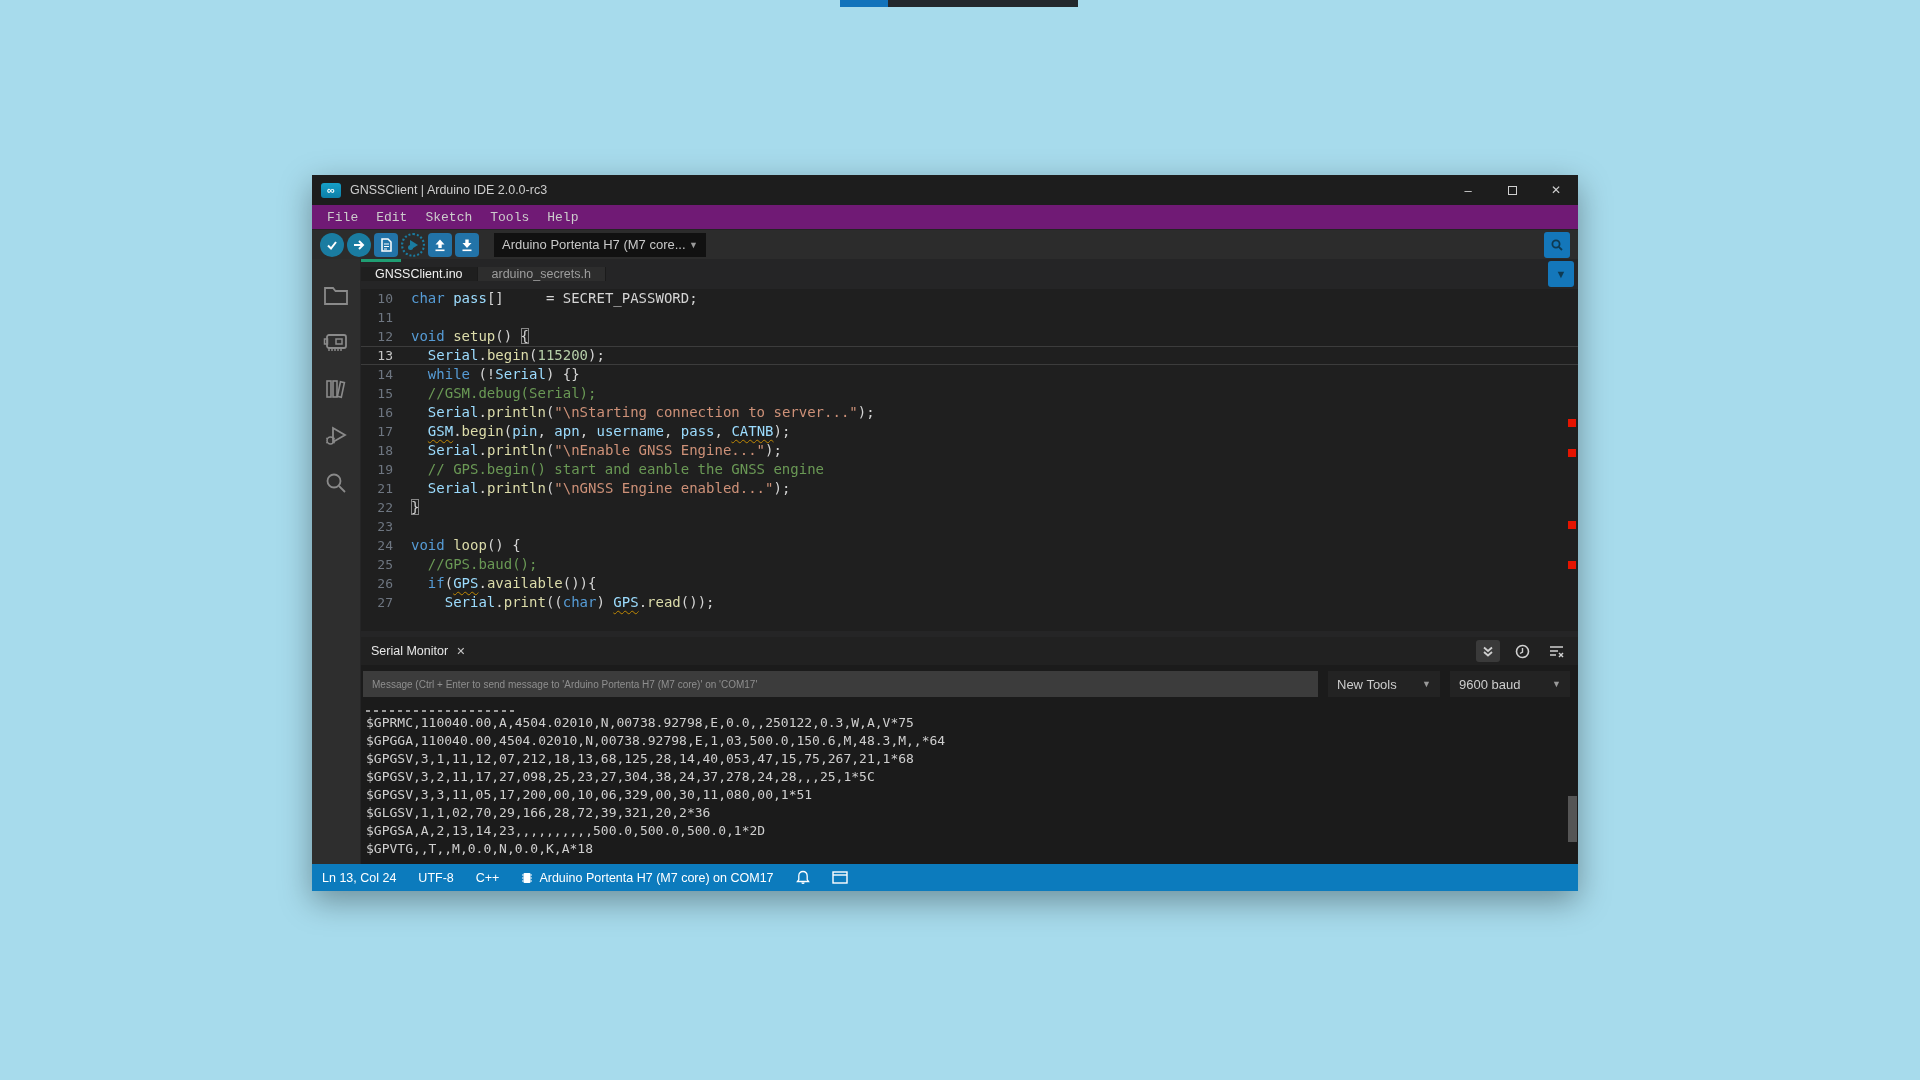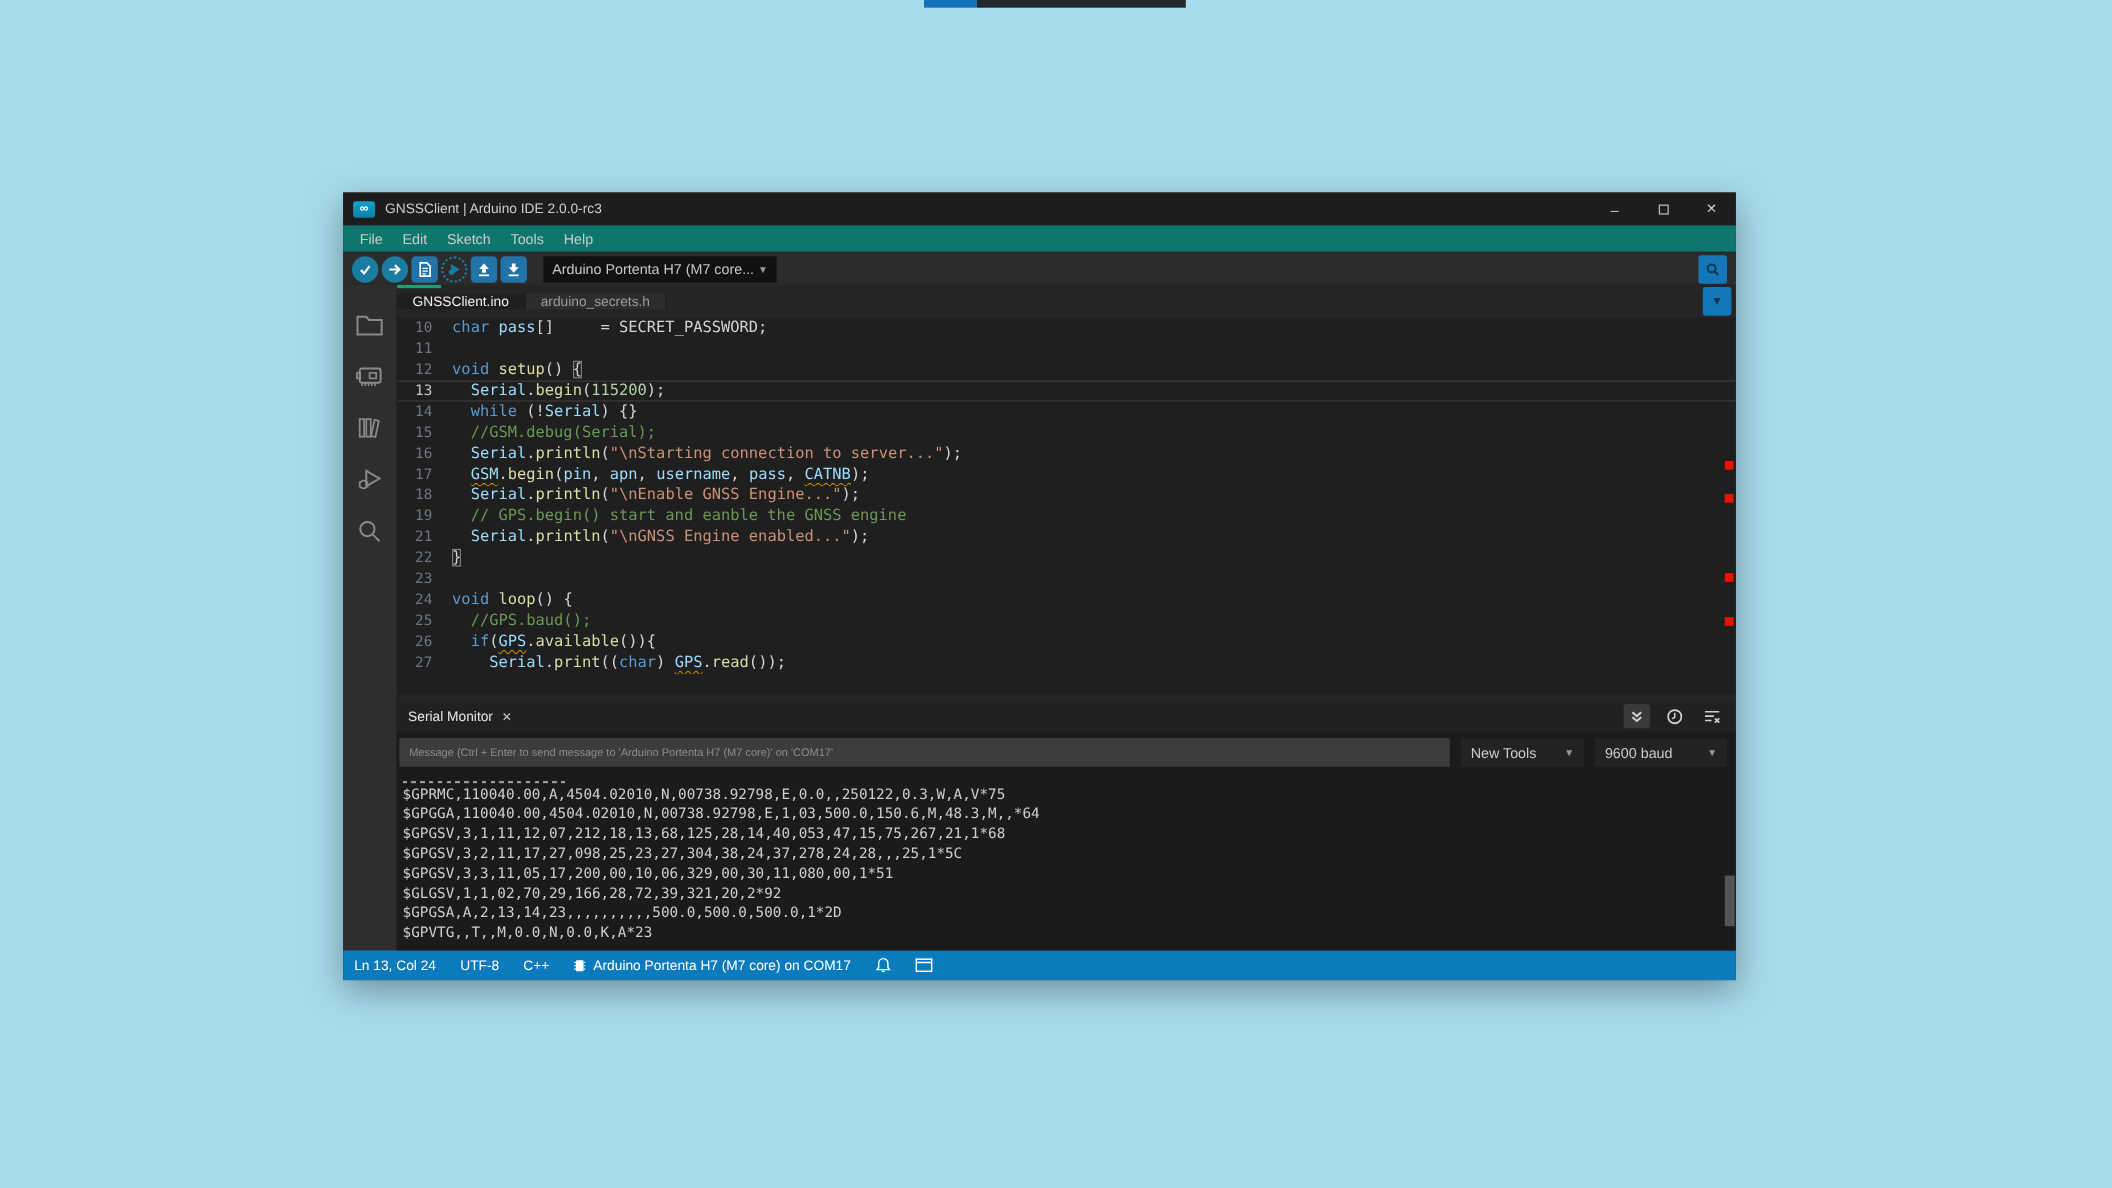"File" .menubar { background: #0f766e -> #701a75; font-family: none -> Liberation Mono, monospace }
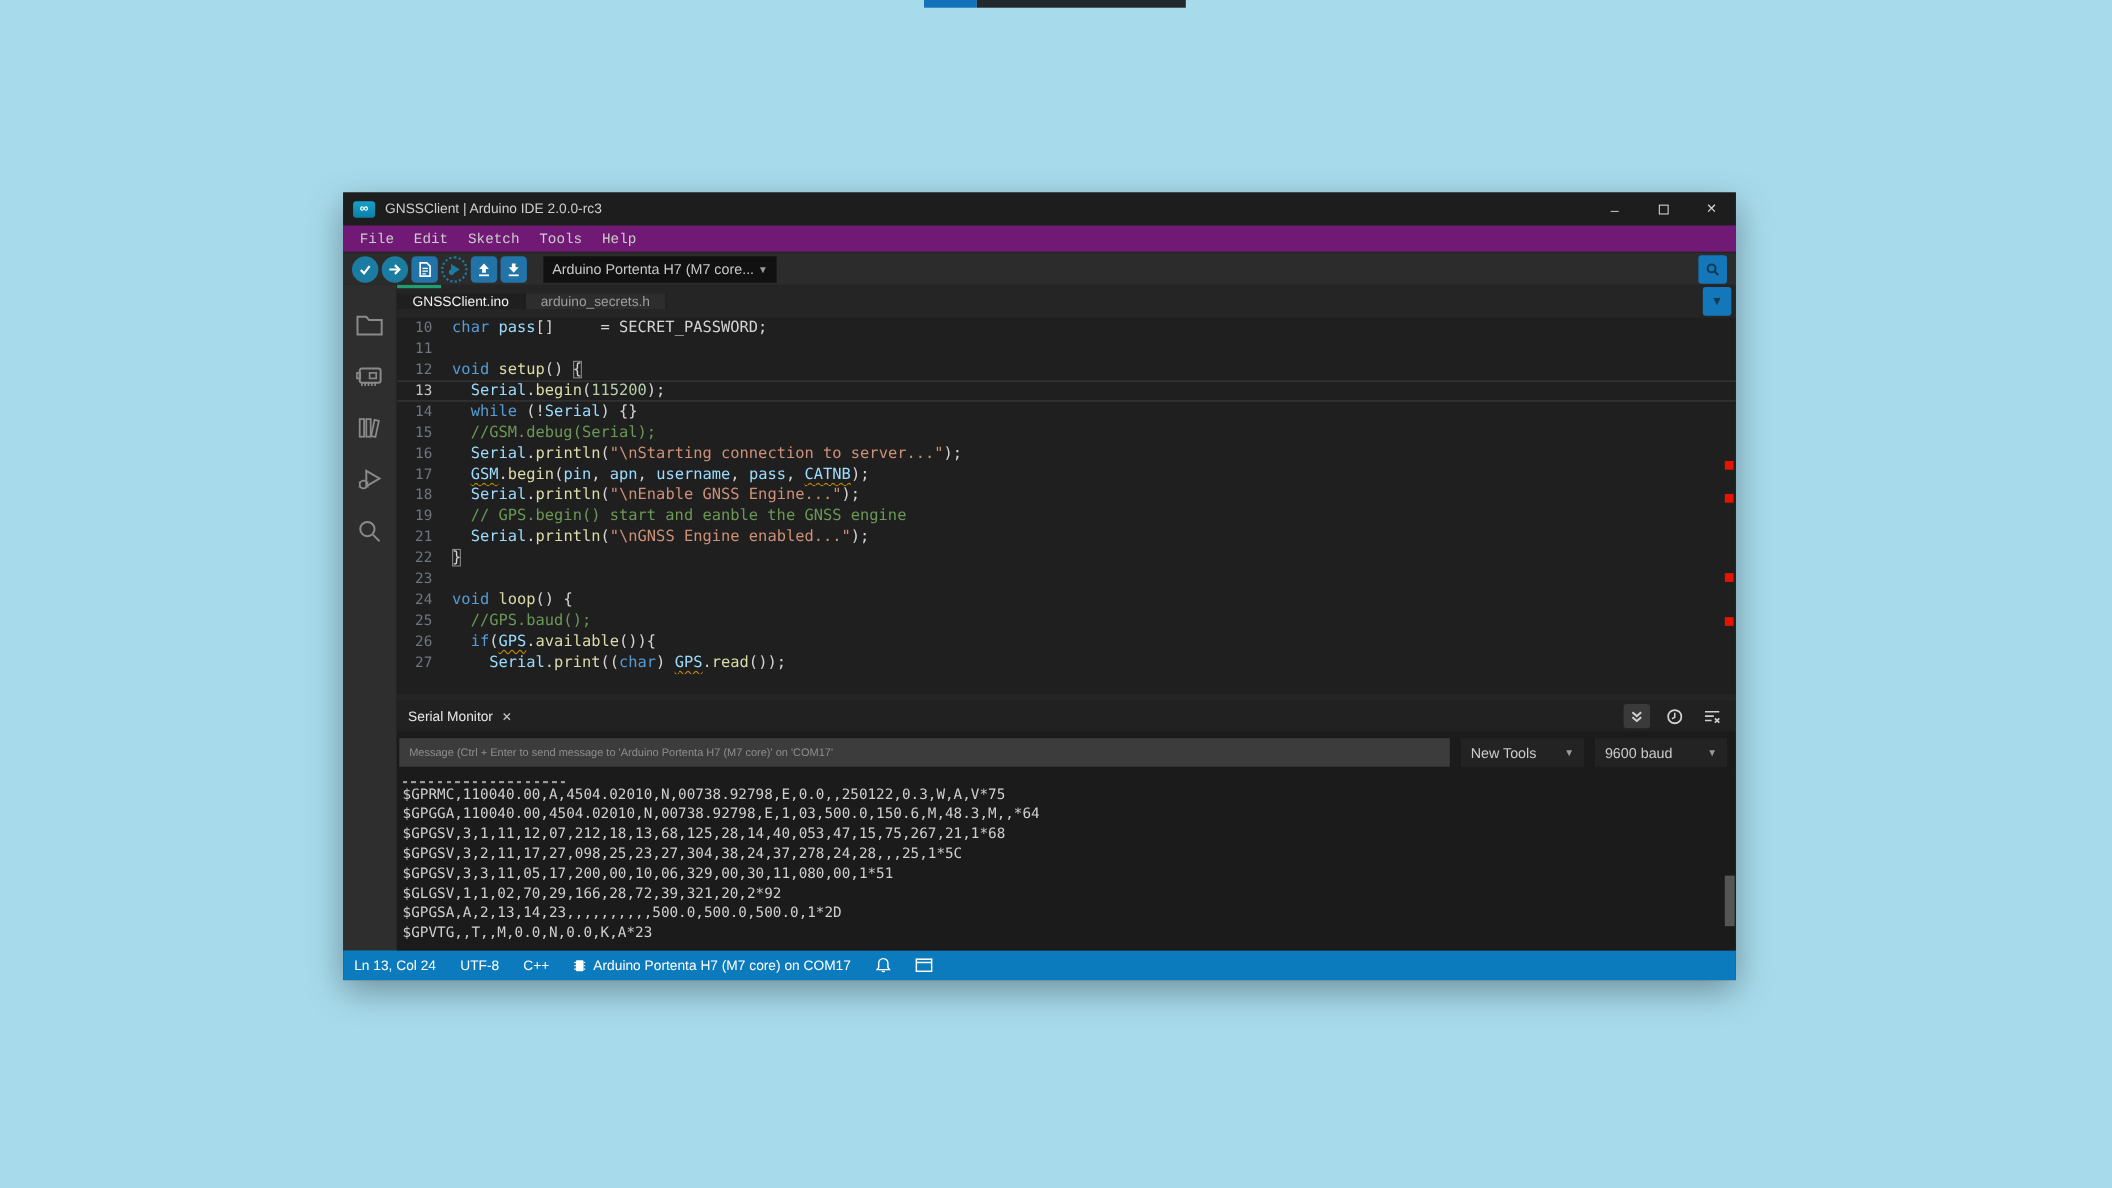"$GLGSV,1,1,02,70,29,166,28,72,39,321,20," div.serial-line { text: 92 -> 36 }
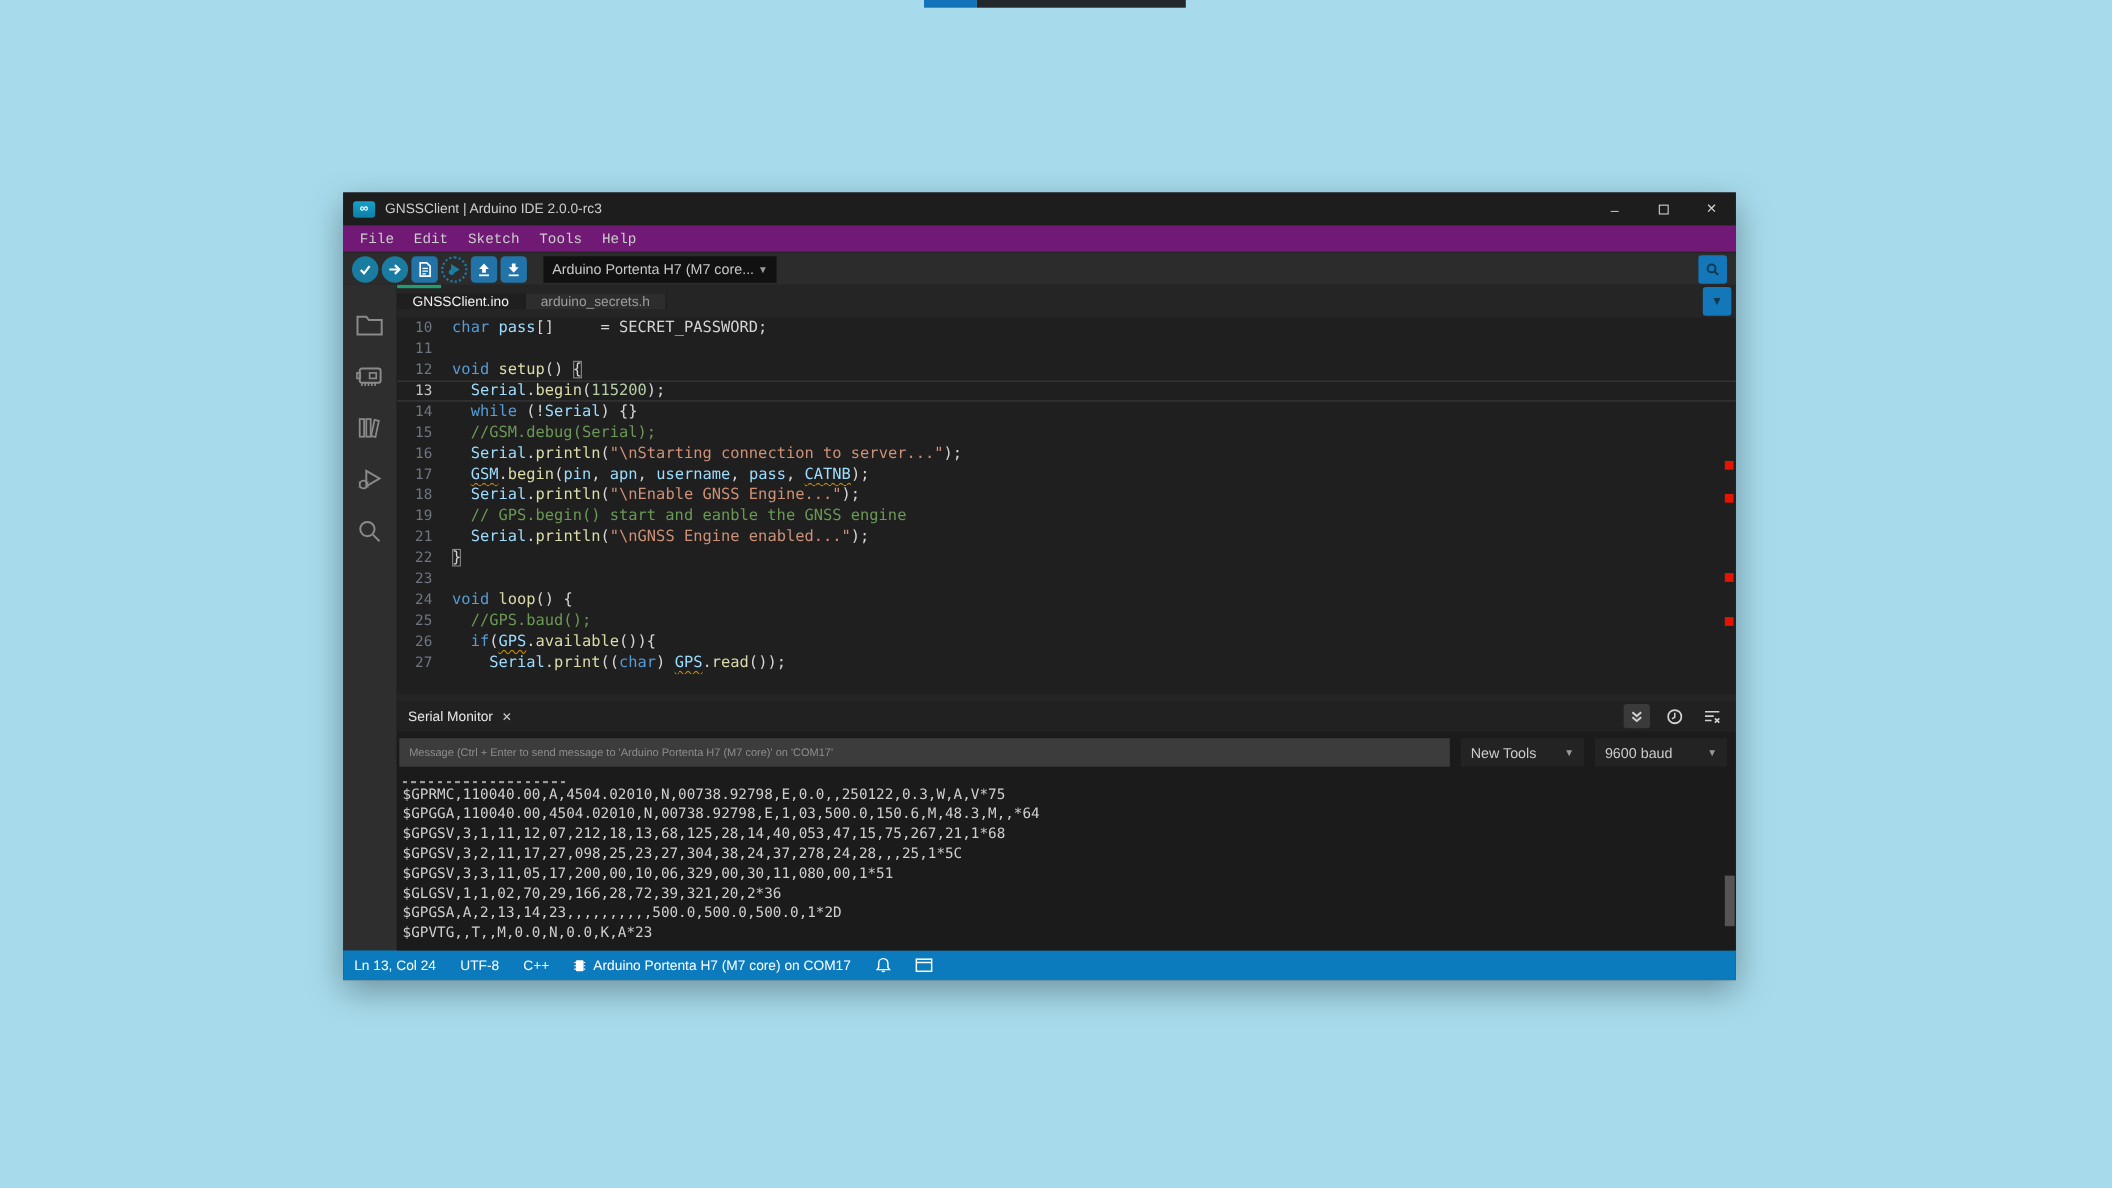"$GPVTG,,T,,M,0.0,N,0.0,K,A*23" div.serial-line { text: 23 -> 18 }
